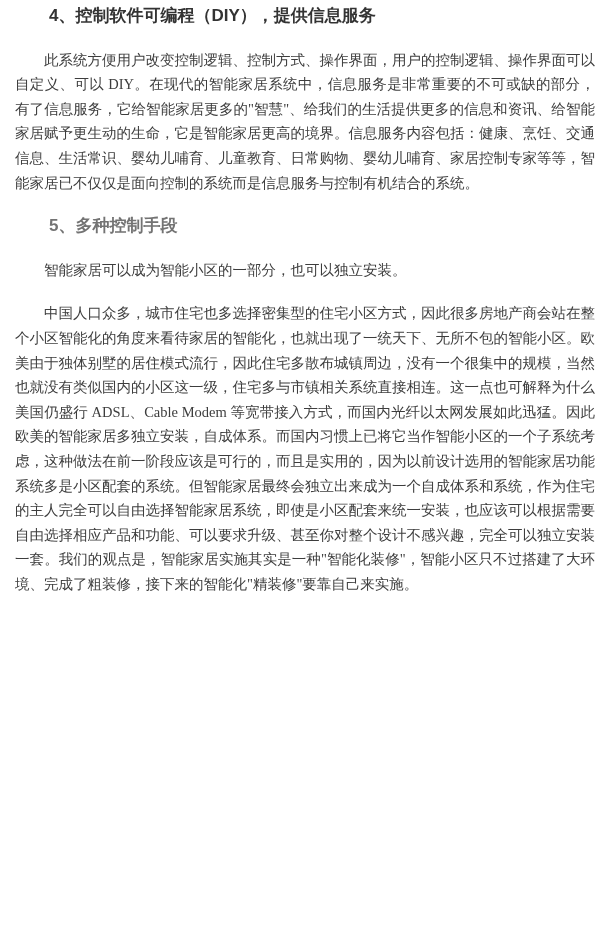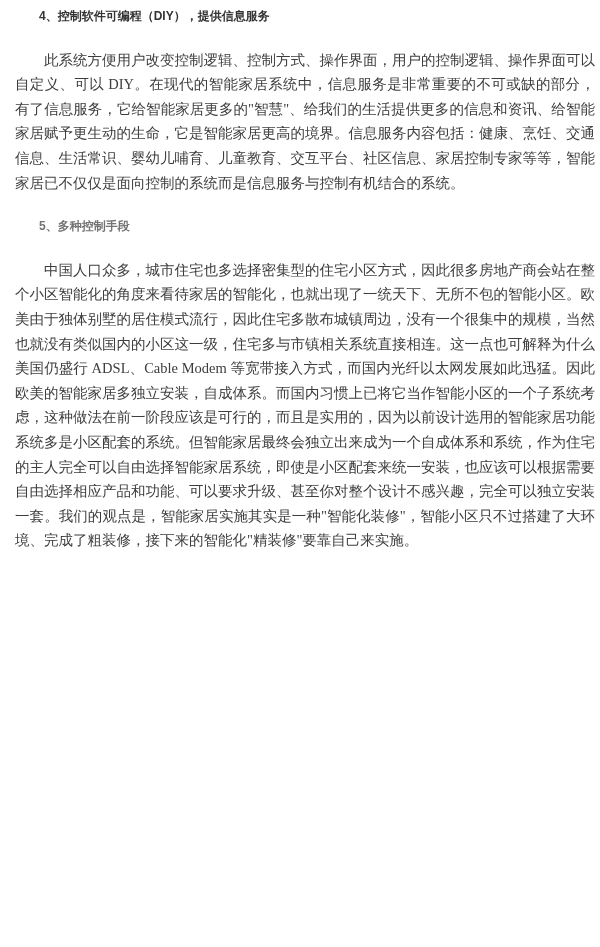"4、控制软件可编程（DIY），提供信息服务" .doc-heading { font-size: 12px -> 17px }
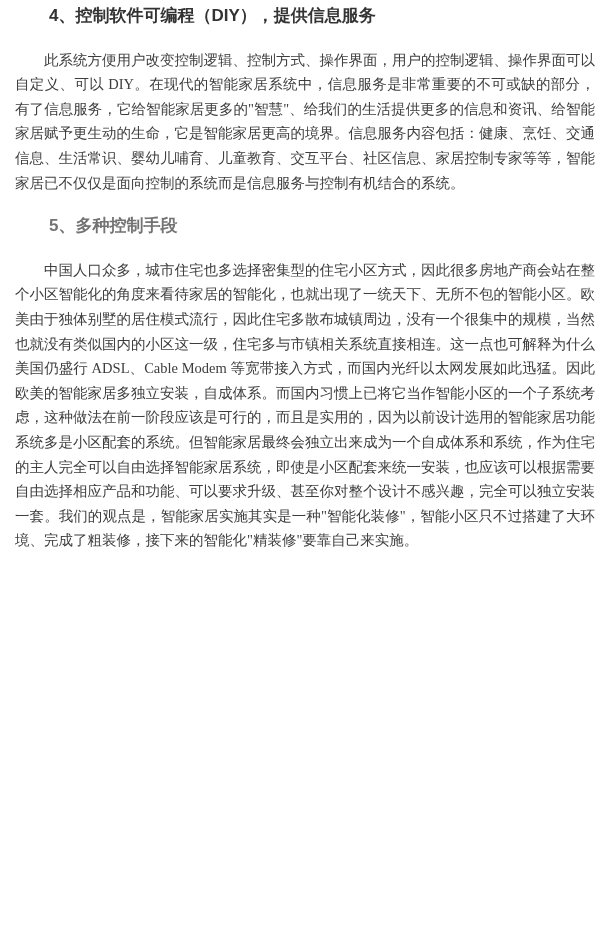"此系统方便用户改变控制逻辑、控制方式、操作界面，用户的控制逻辑、操作界面可以自定" p.doc-paragraph { text: 交互平台、社区信息 -> 日常购物、婴幼儿哺育 }
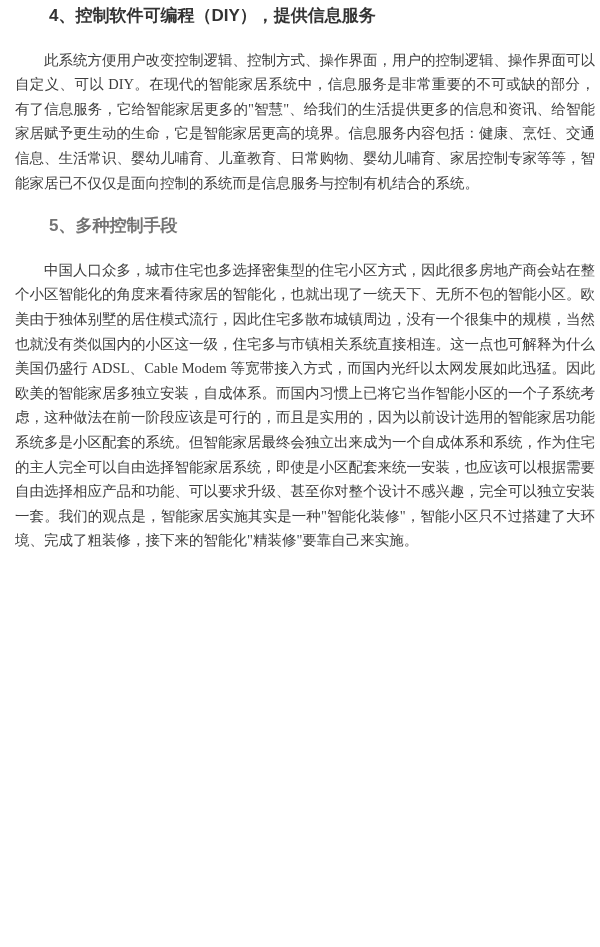"智能家居可以成为智能小区的一部分，也可以独立安装。" p.doc-paragraph { html: none -> <p>智能家居可以成为智能小区的一部分，也可以独立安装。</p> }
